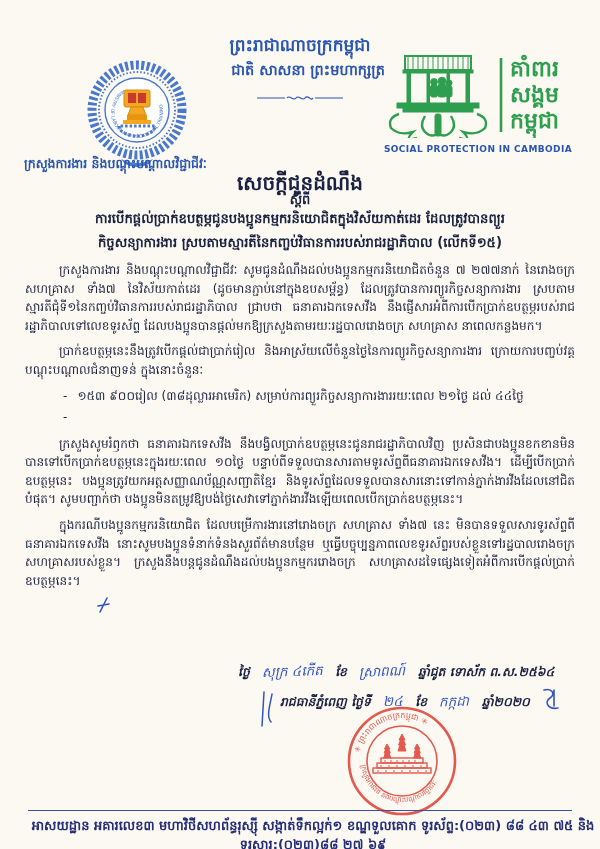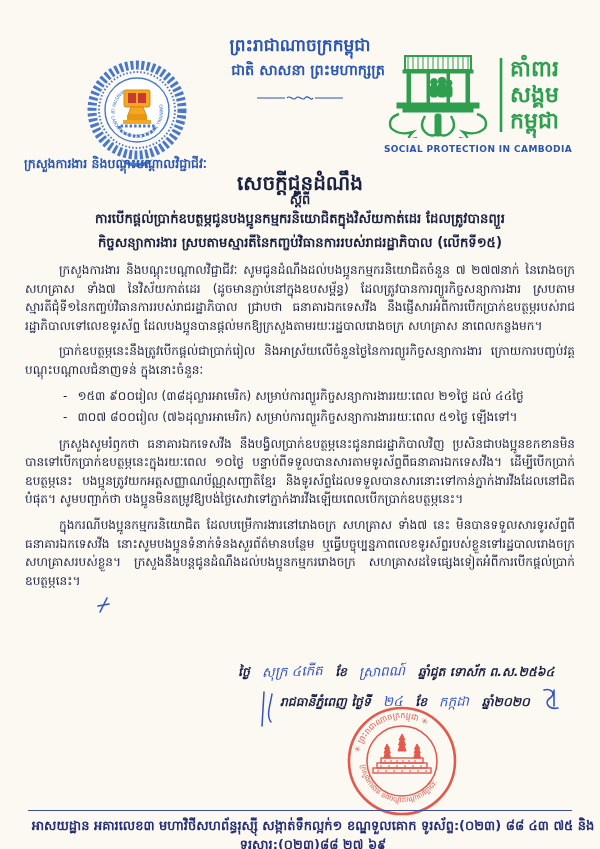"៣០៧ ៨០០រៀល (៧៦ដុល្លារអាមេរិក)" span { html: <span>៣០៧ ៨០០រៀល (៧៦ដុល្លារអាមេរិក) សម្រាប់ការព្យួរកិច្ចសន្យាការងាររយៈពេល ៥១ថ្ងៃ ឡើងទៅ។</span> -> none }
